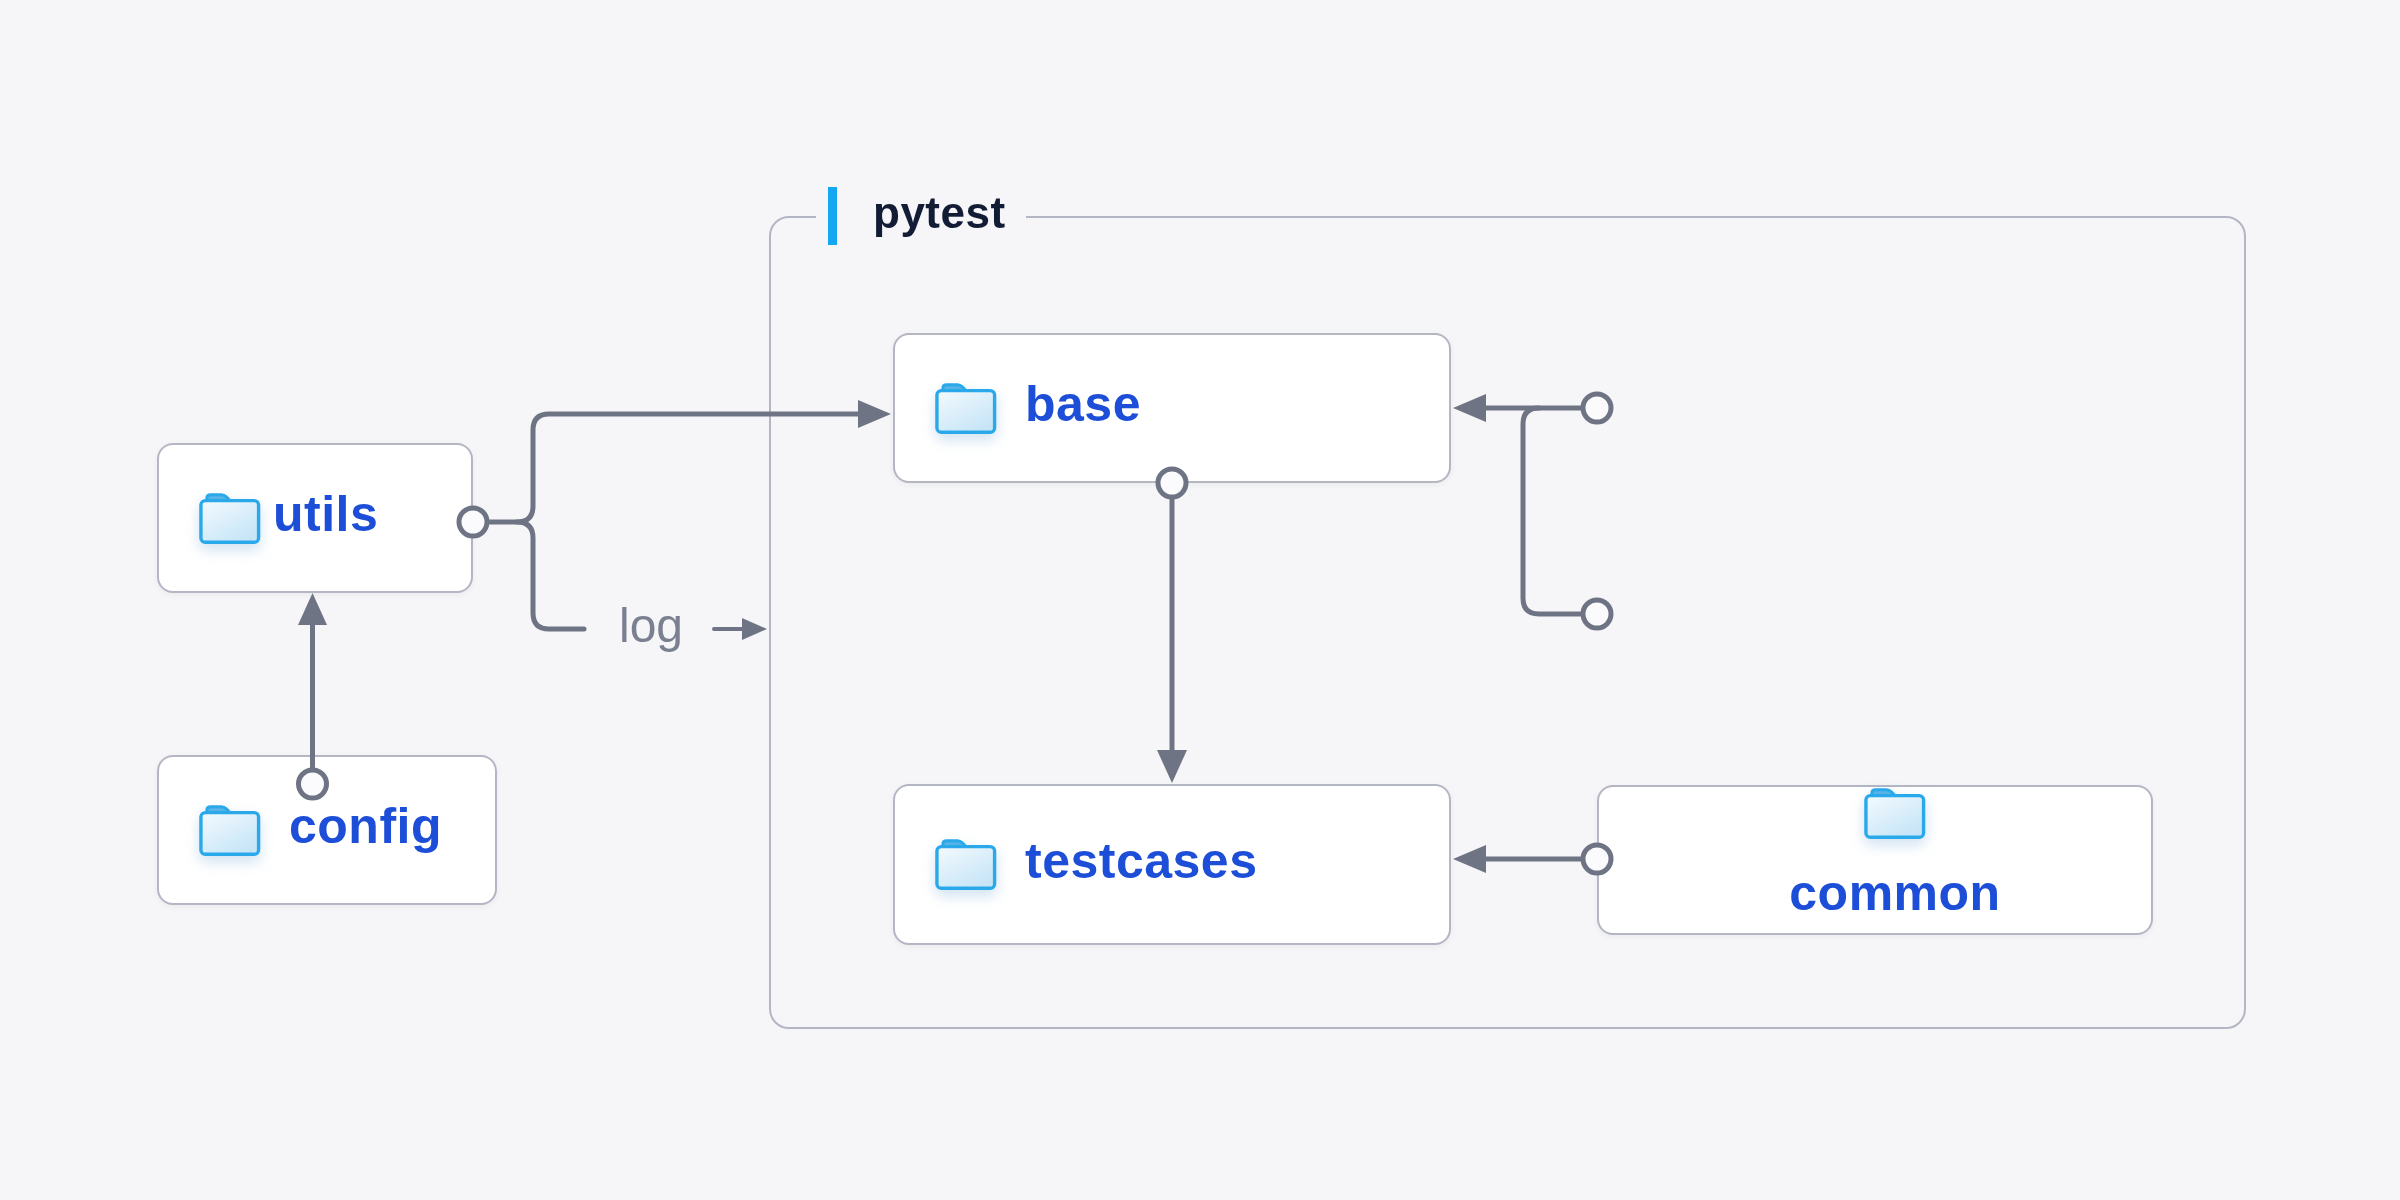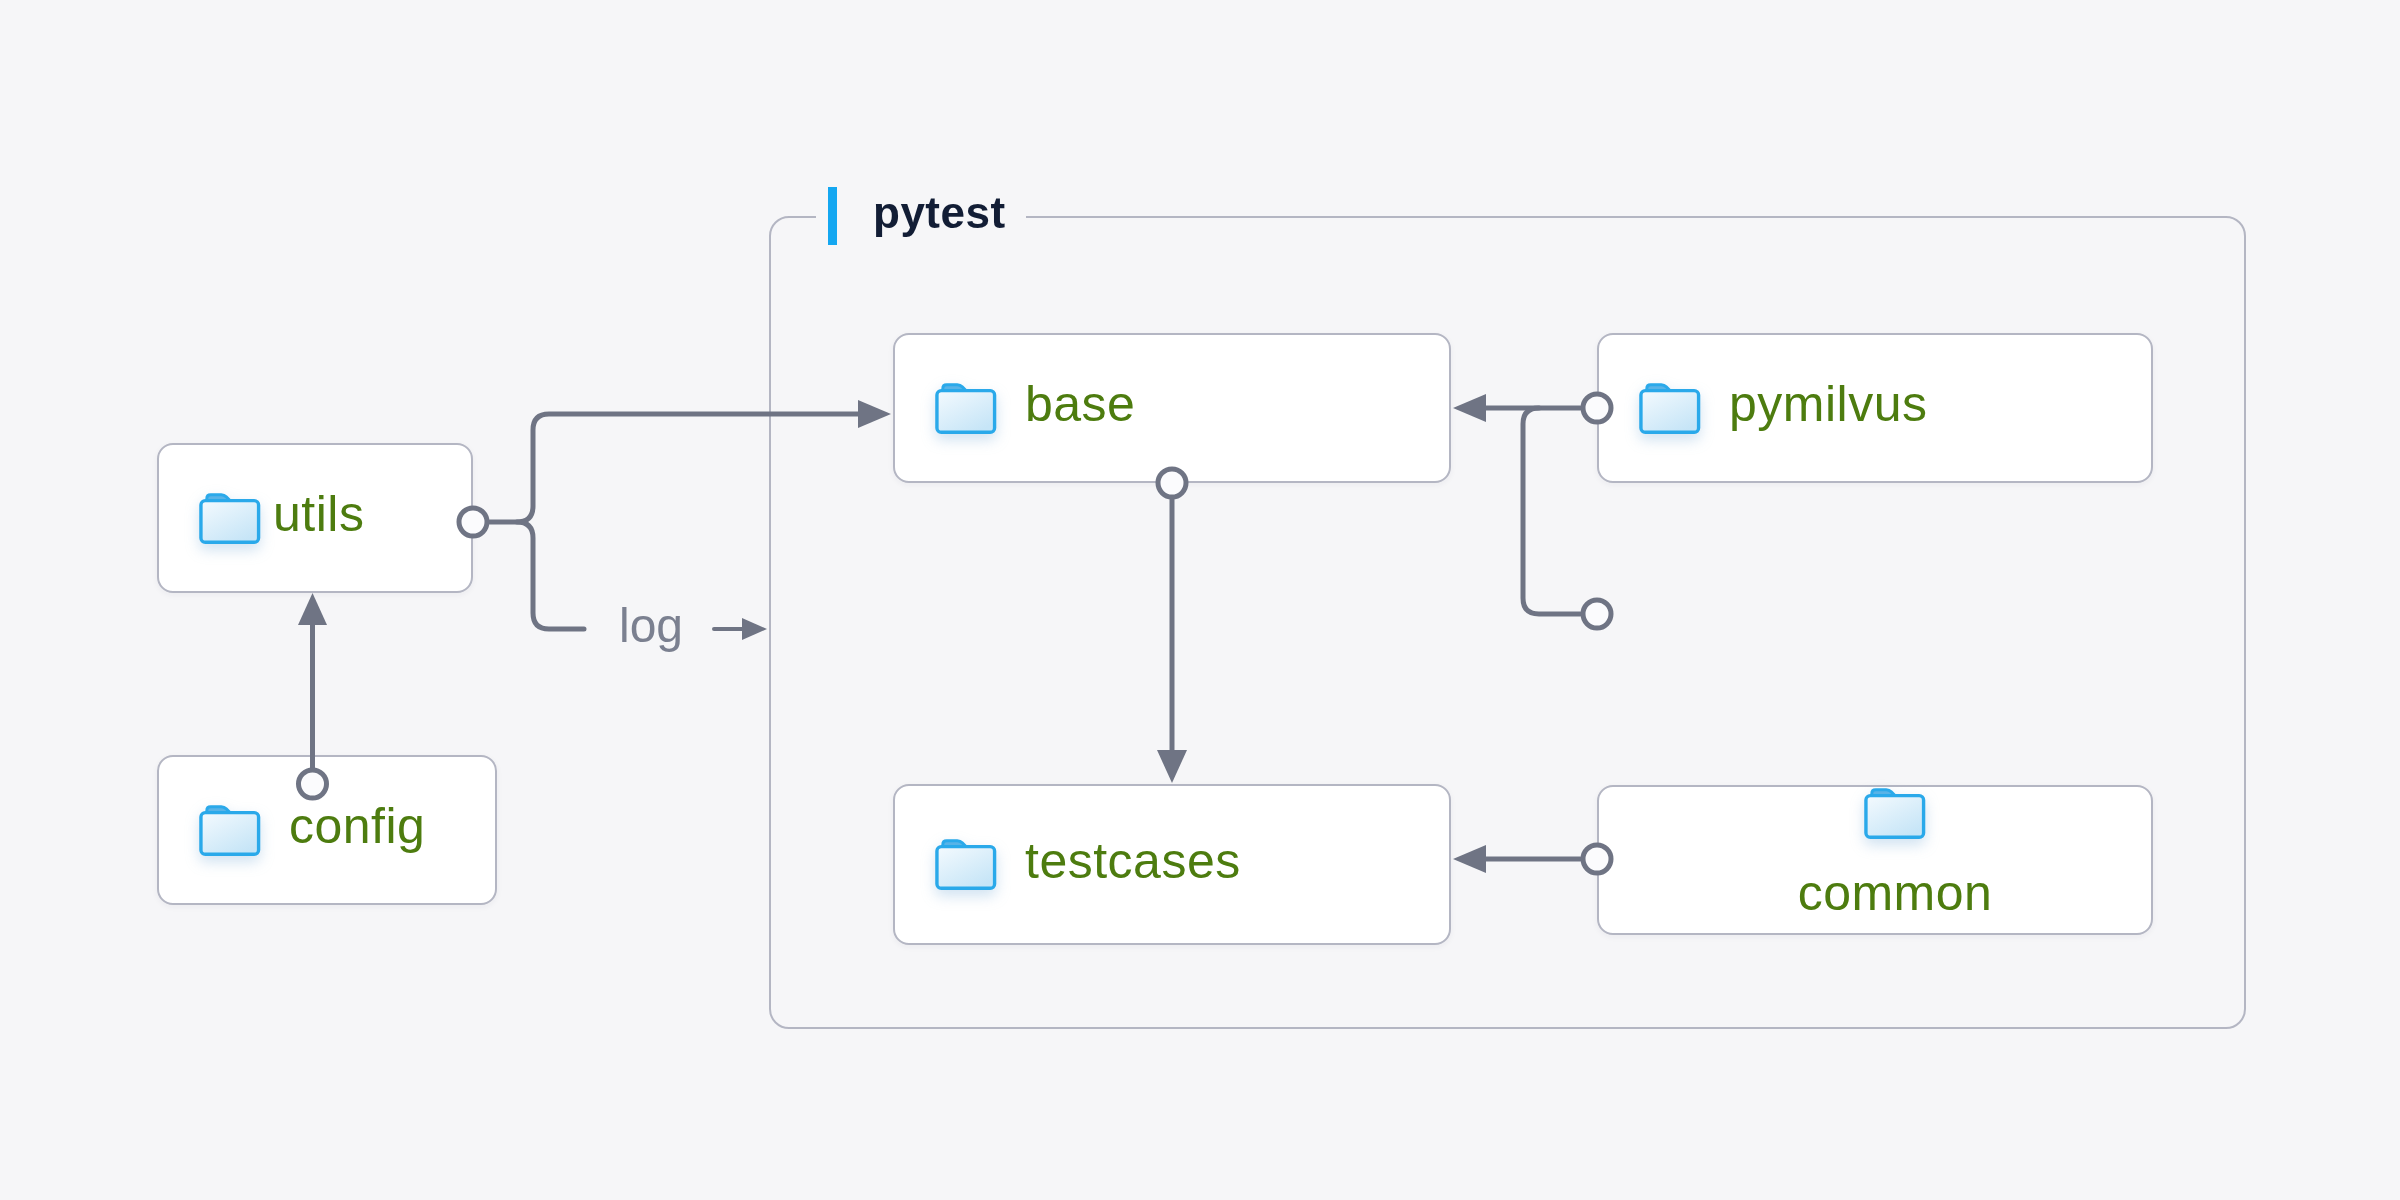"base" .node-label { color: #4d7c0f -> #1d4ed8; font-weight: 400 -> 700 }
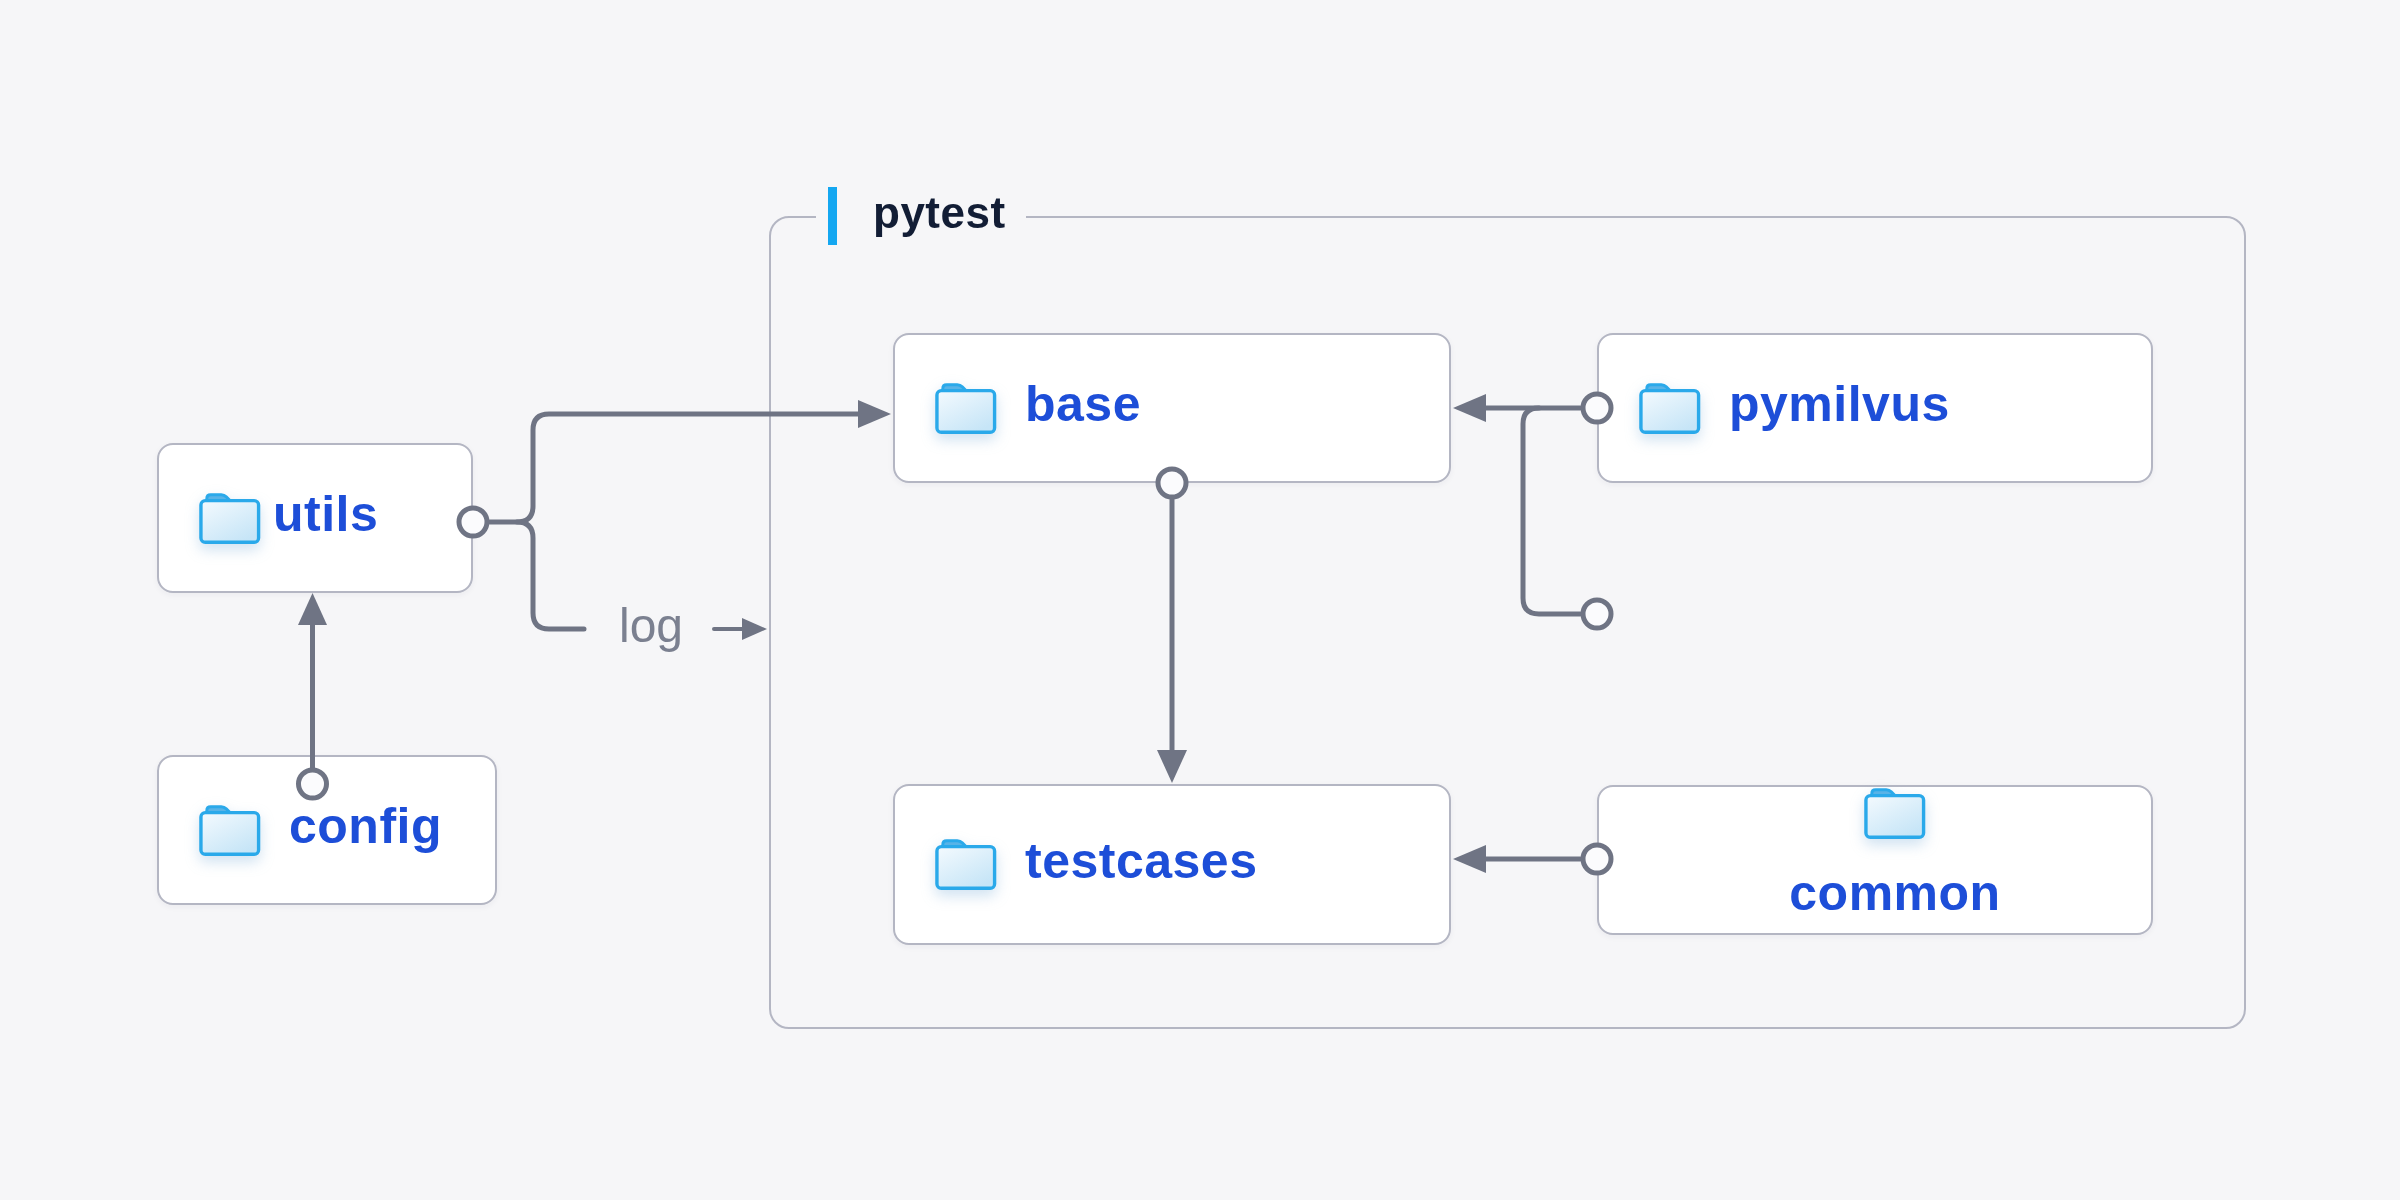"pymilvus" div.node { html: <div> <span> <svg> <path></path> <rect></rect> </svg> </span> <span>pymilvus</span> </div> -> none }
